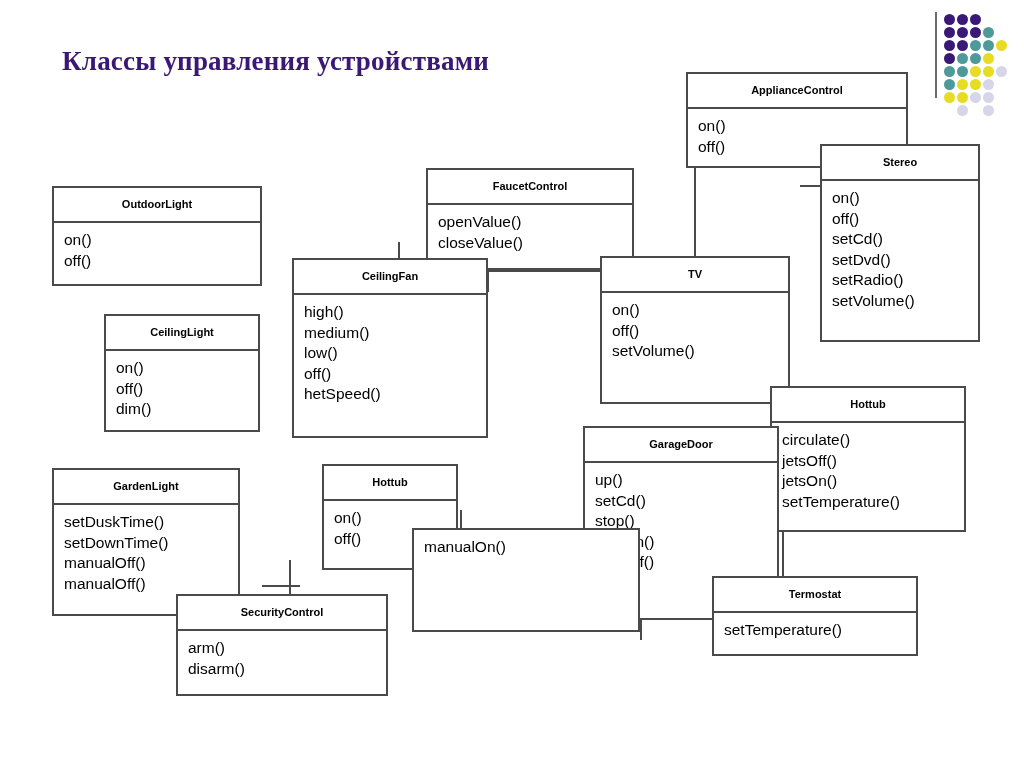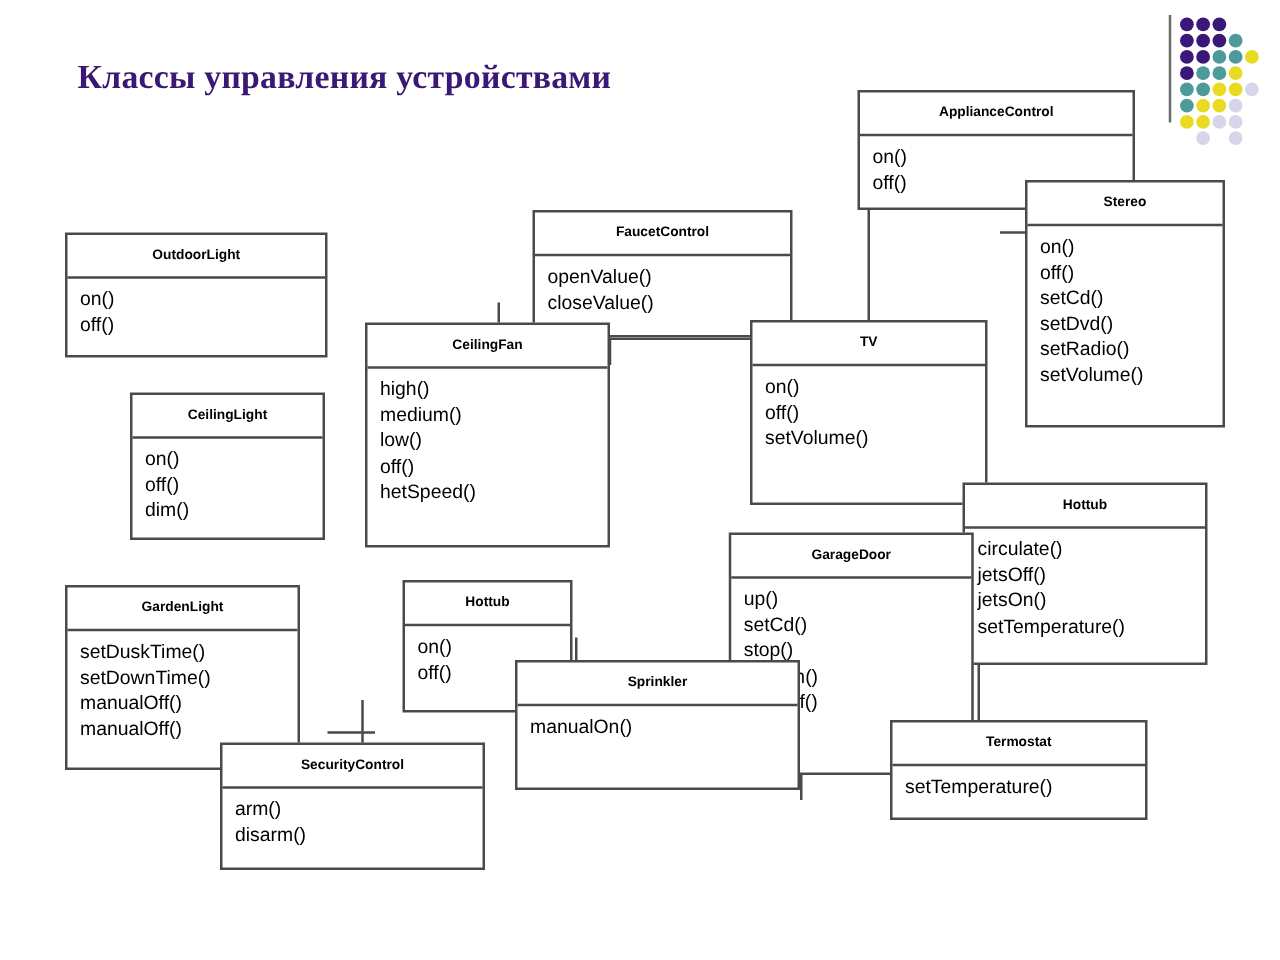"Sprinkler" div.uml-title { html: <div>Sprinkler</div> -> none }
